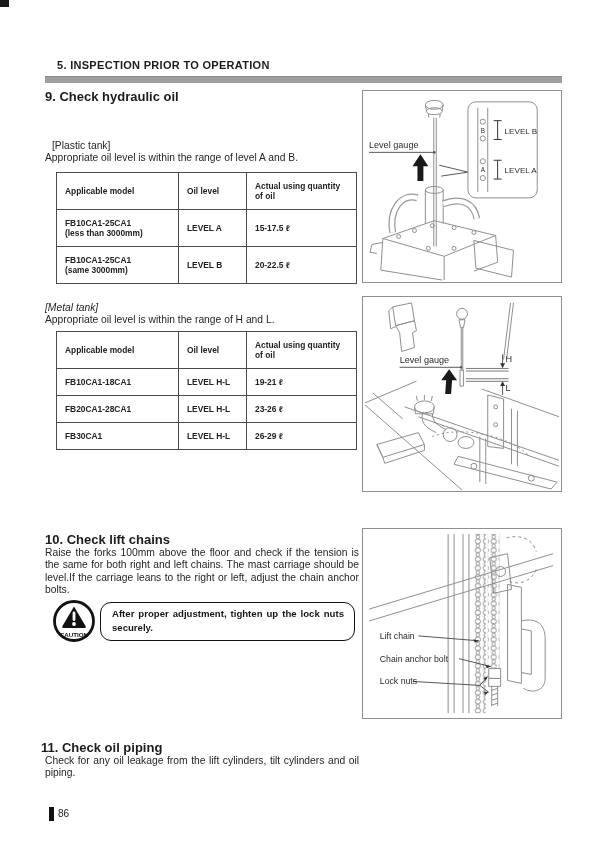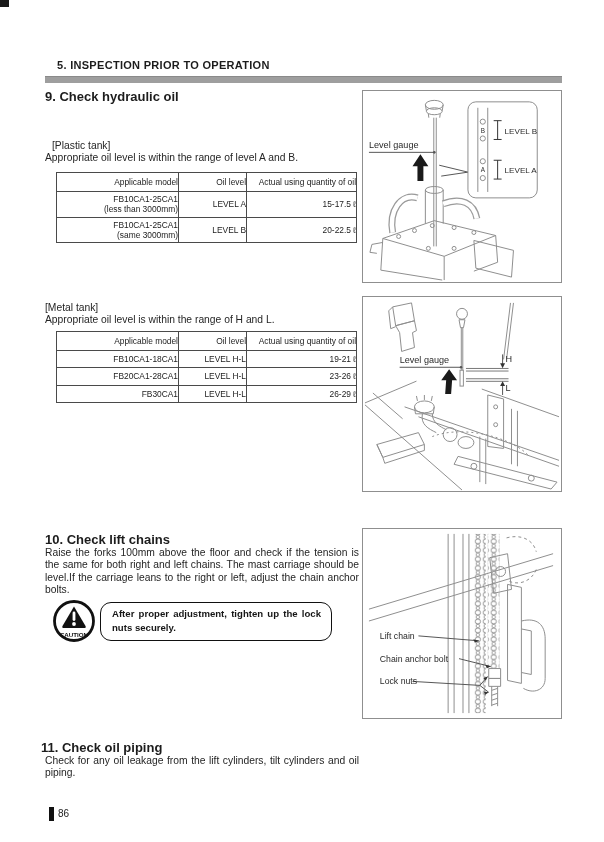"Applicable model" table.dtable th, table.dtable td { font-weight: normal -> bold; padding: 0 -> 8px; text-align: right -> left }
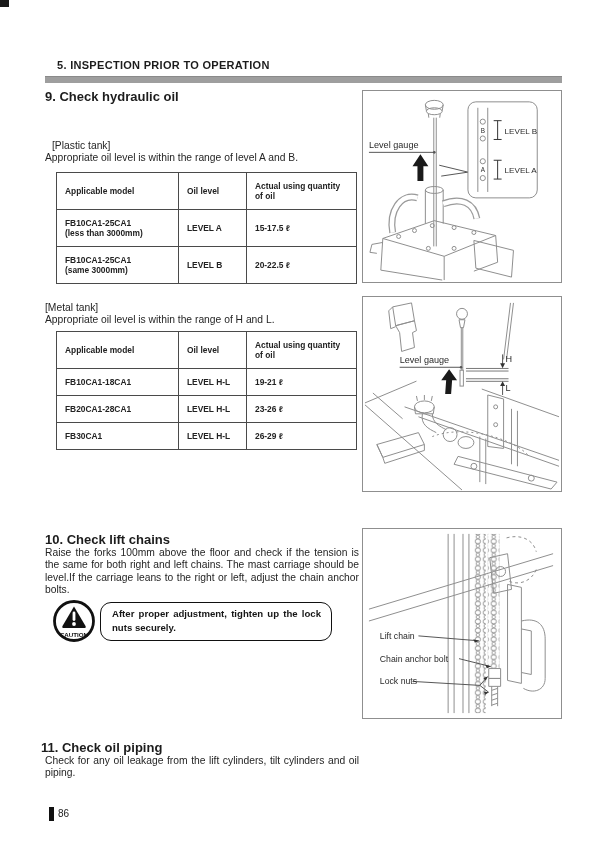"[Metal tank]" div.abs { font-style: none -> italic }
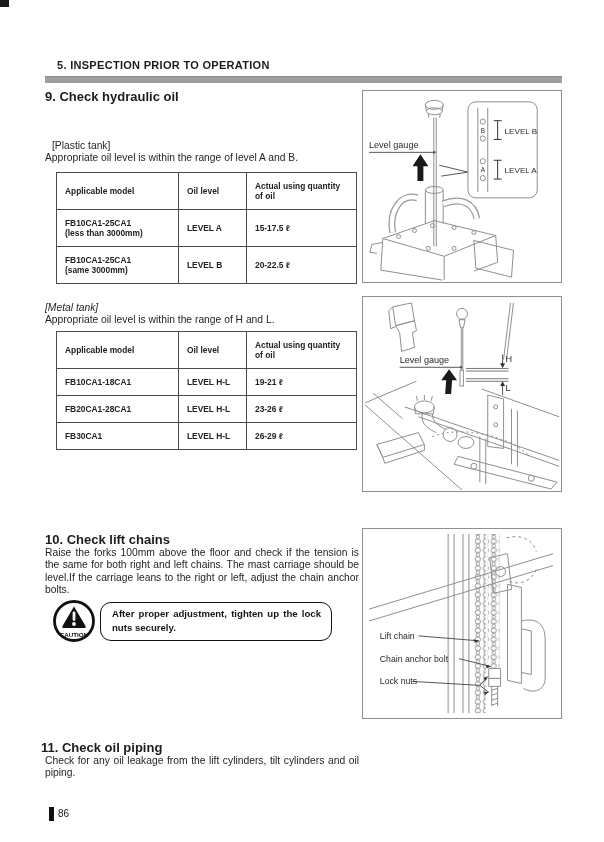"After proper adjustment, tighten up" .caution-box { width: 232px -> 255px }
